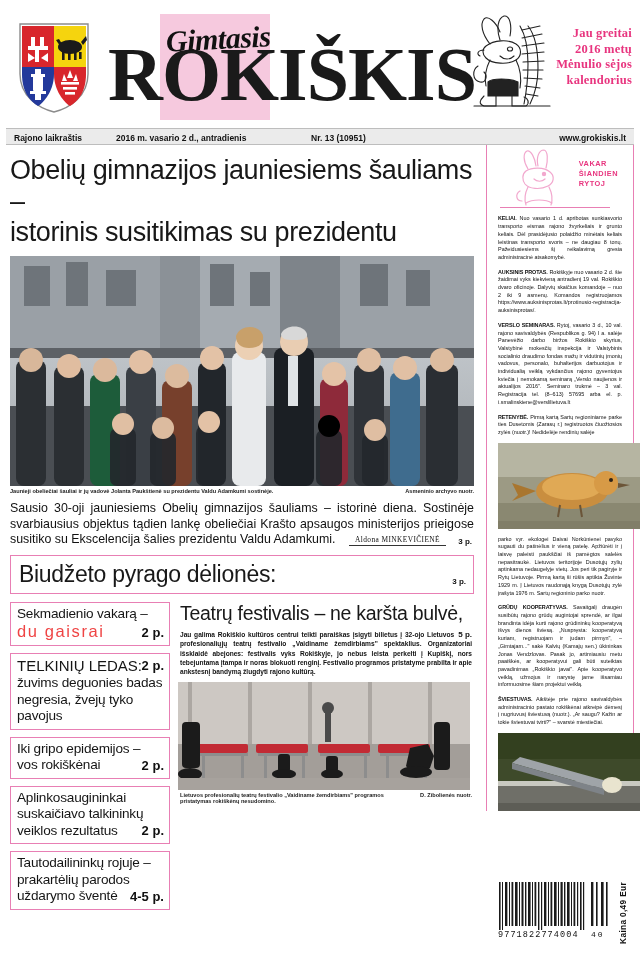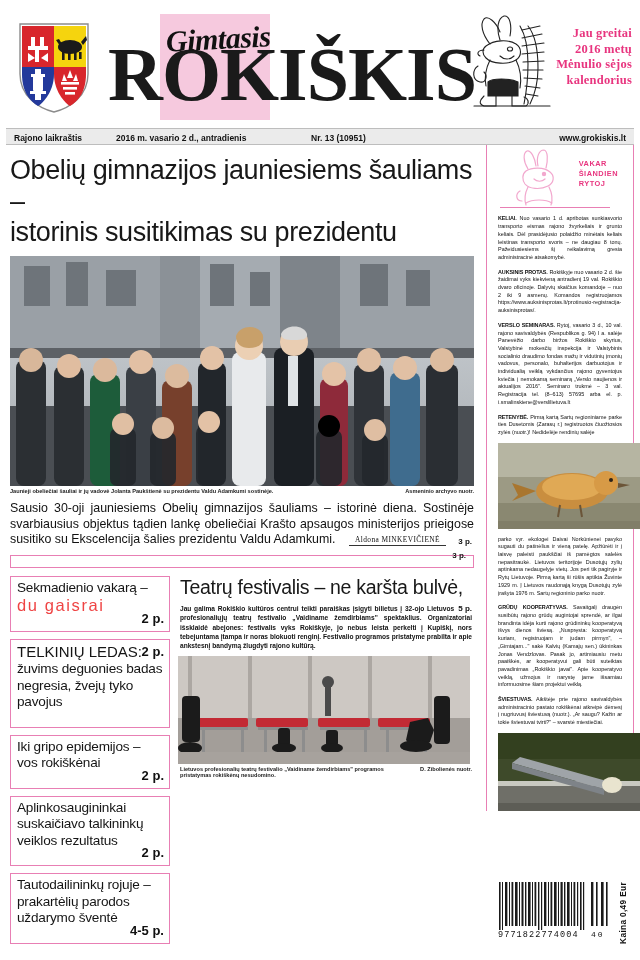"Biudžeto pyrago dėlionės:" div.budget-t1 { html: none -> <div>Biudžeto pyrago dėlionės:</div> }
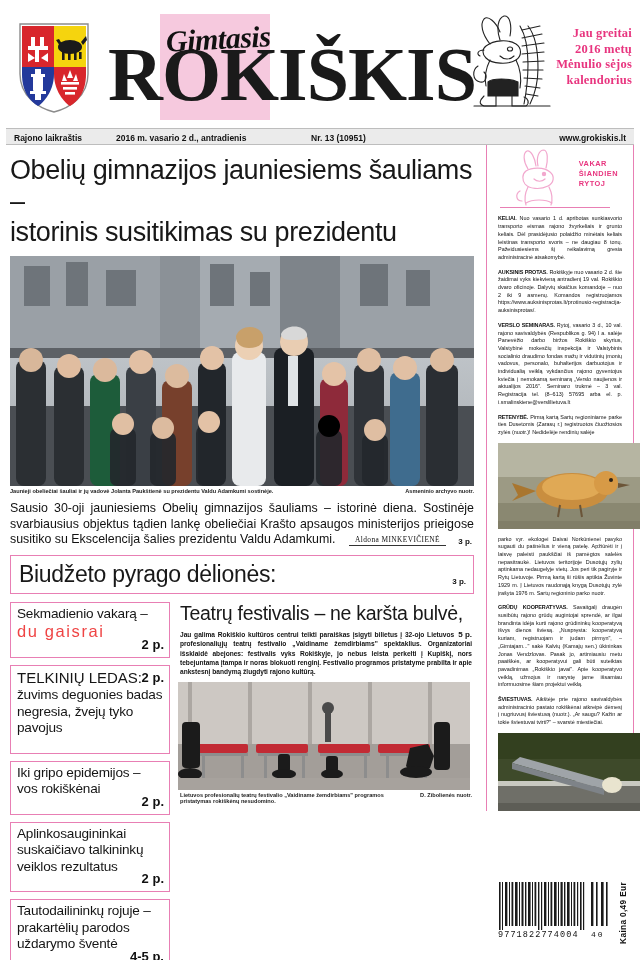"Sekmadienio vakarą –" .teaser { padding: 3px 6px 16px 6px -> 3px 6px 4px 6px }
